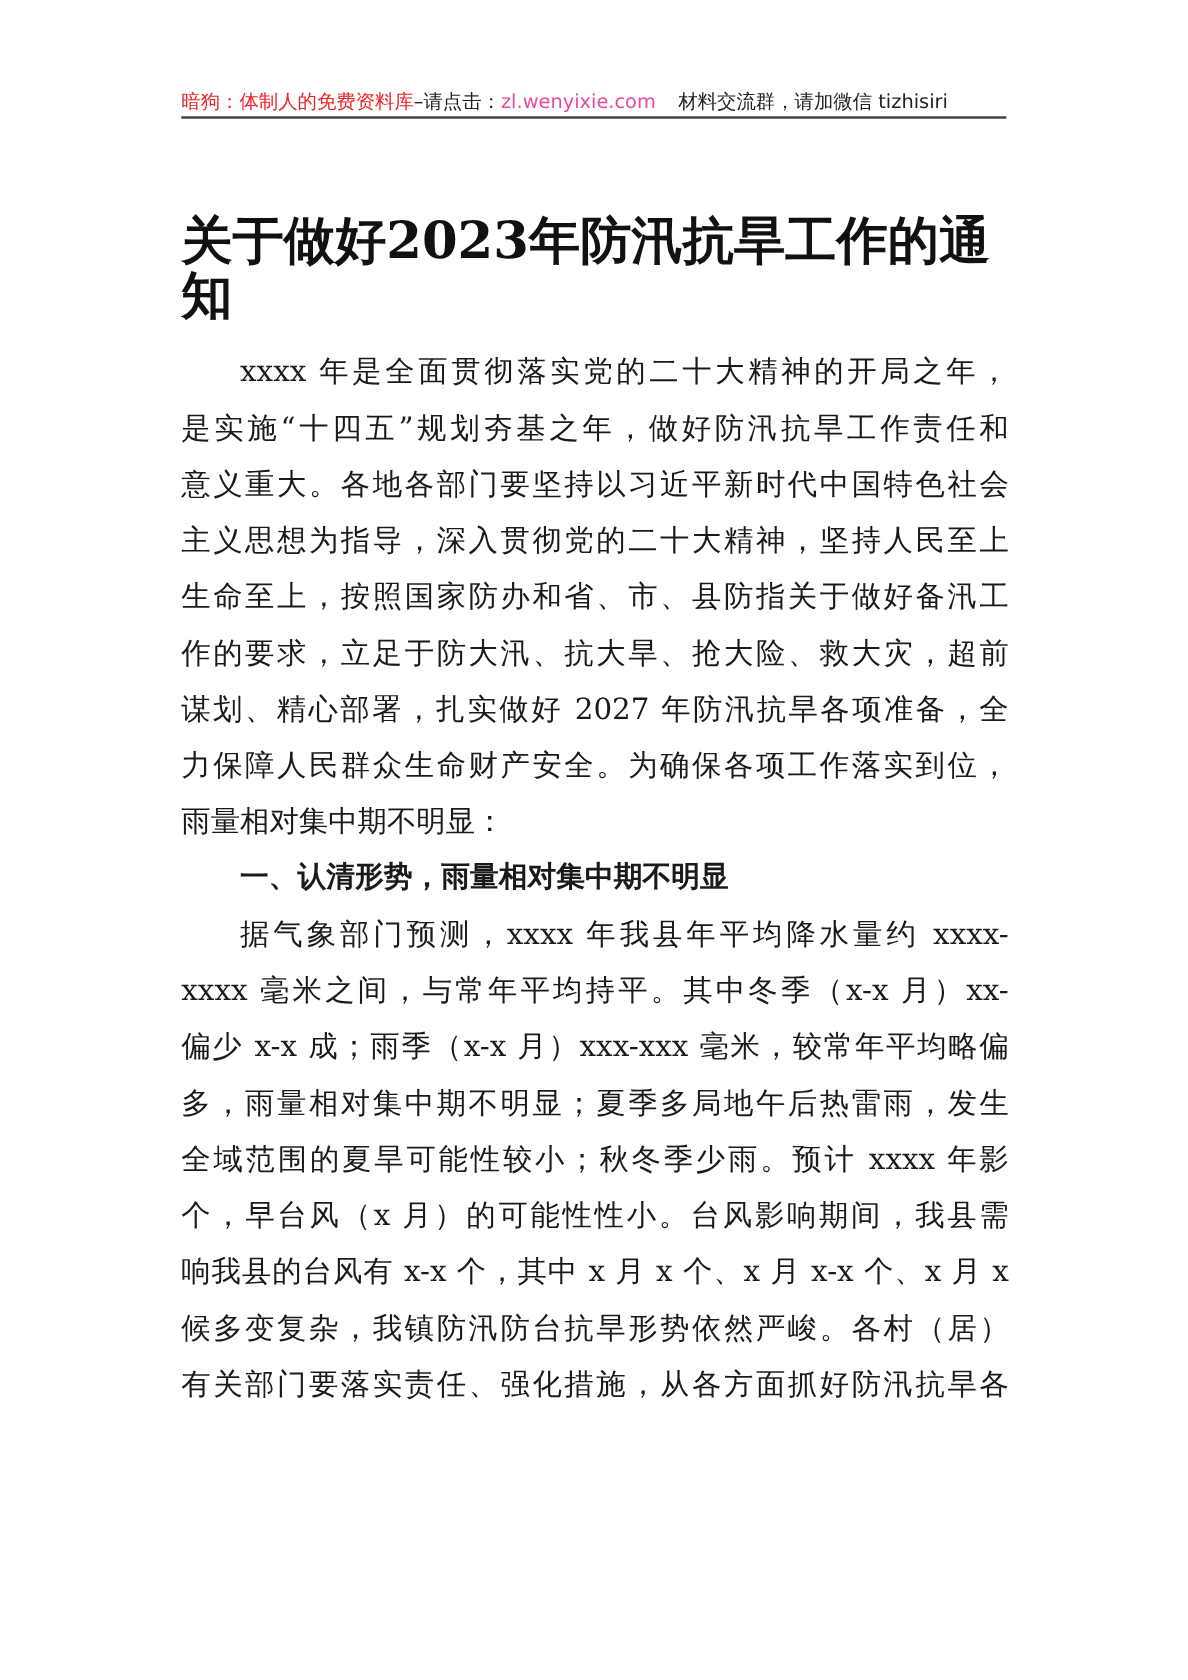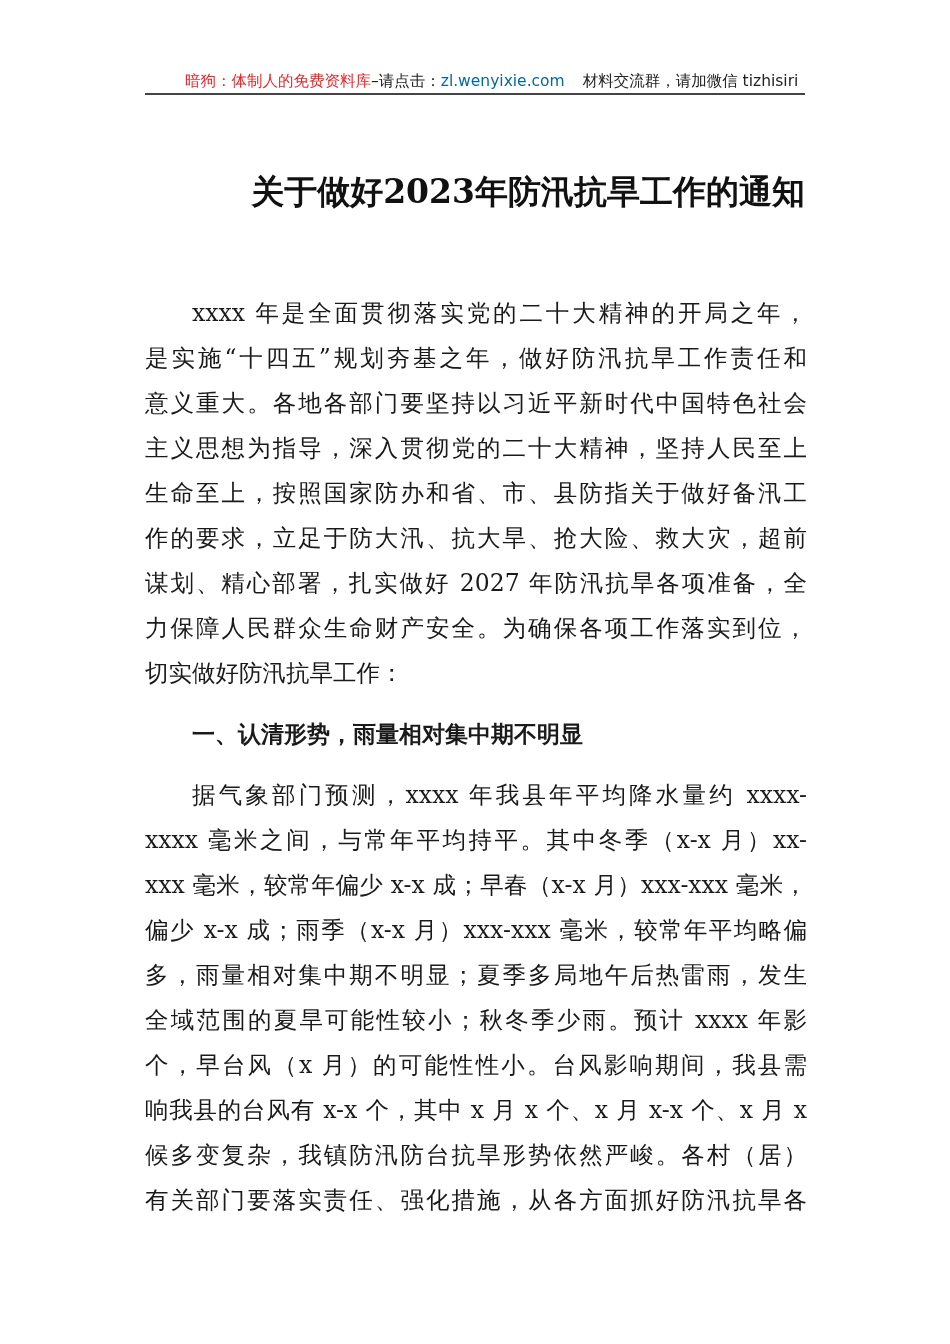"暗狗：体制人的免费资料库" .header .red { margin-left: 40px -> none }
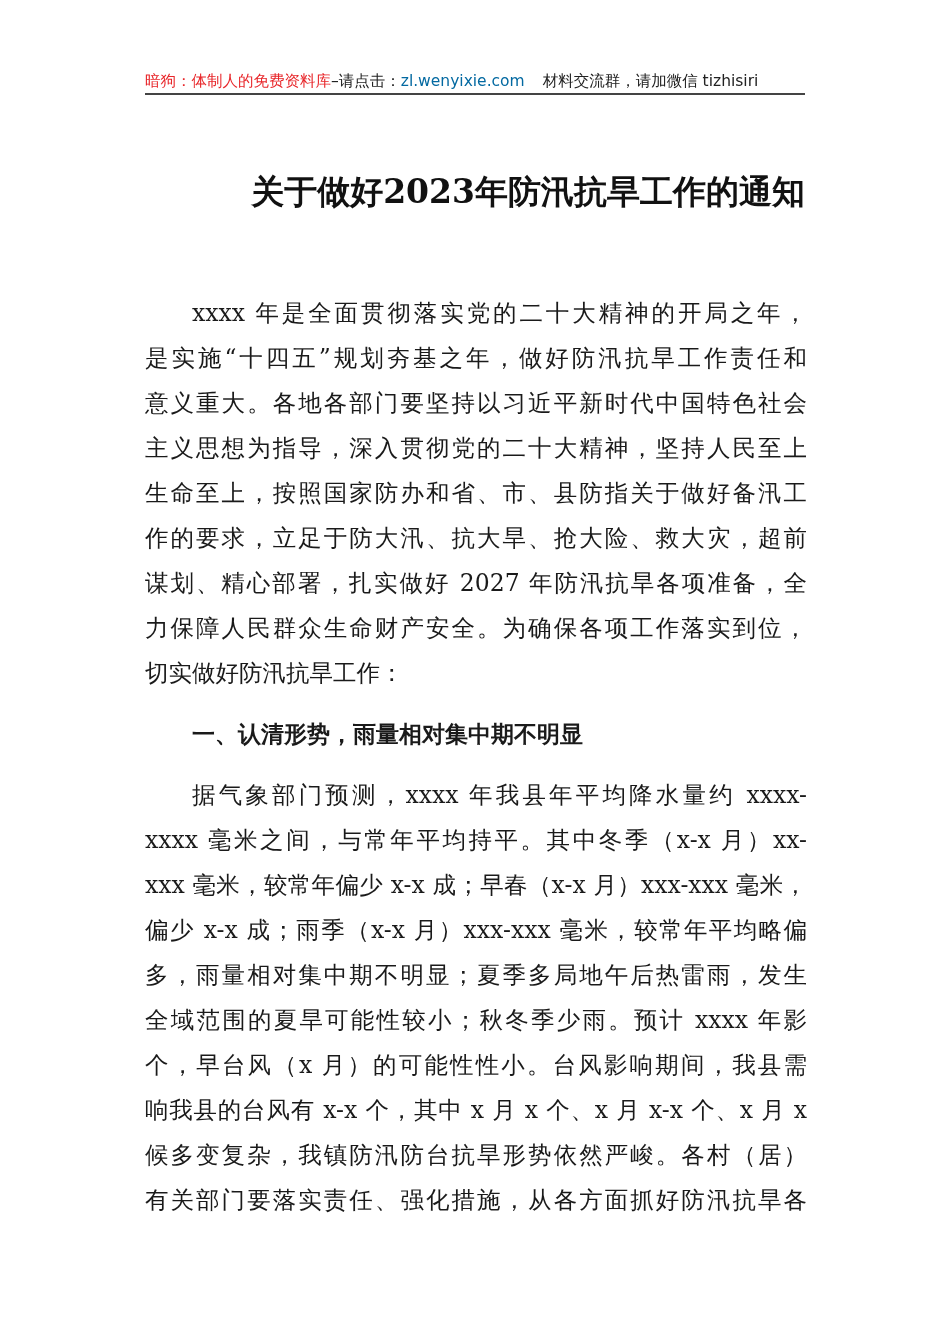"zl.wenyixie.com" .header .link { color: #0369a1 -> #ec4899 }
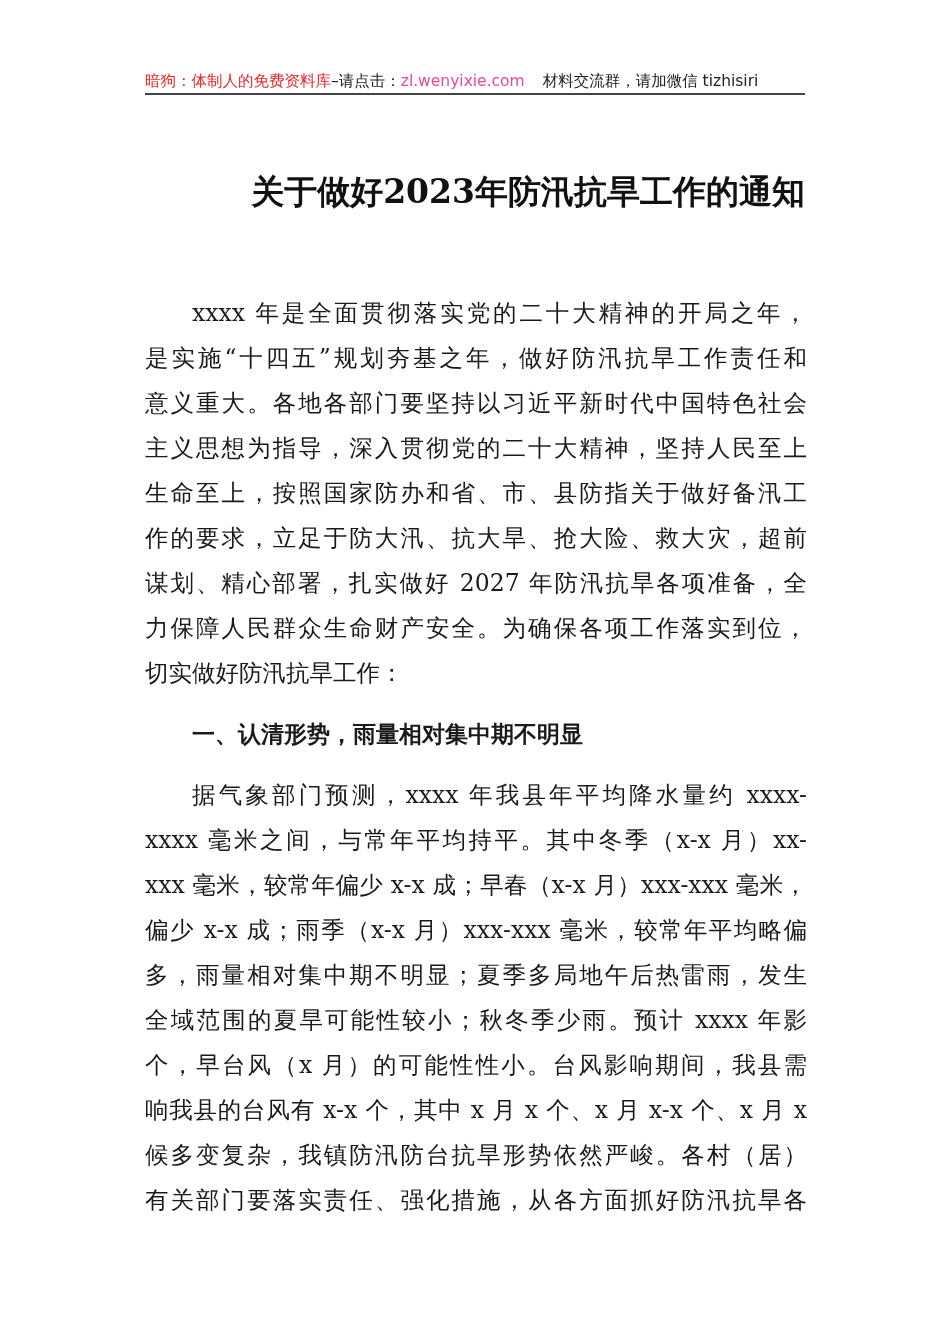"关于做好2023年防汛抗旱工作的通知" .title { font-size: 33px -> 41px; text-align: right -> left }
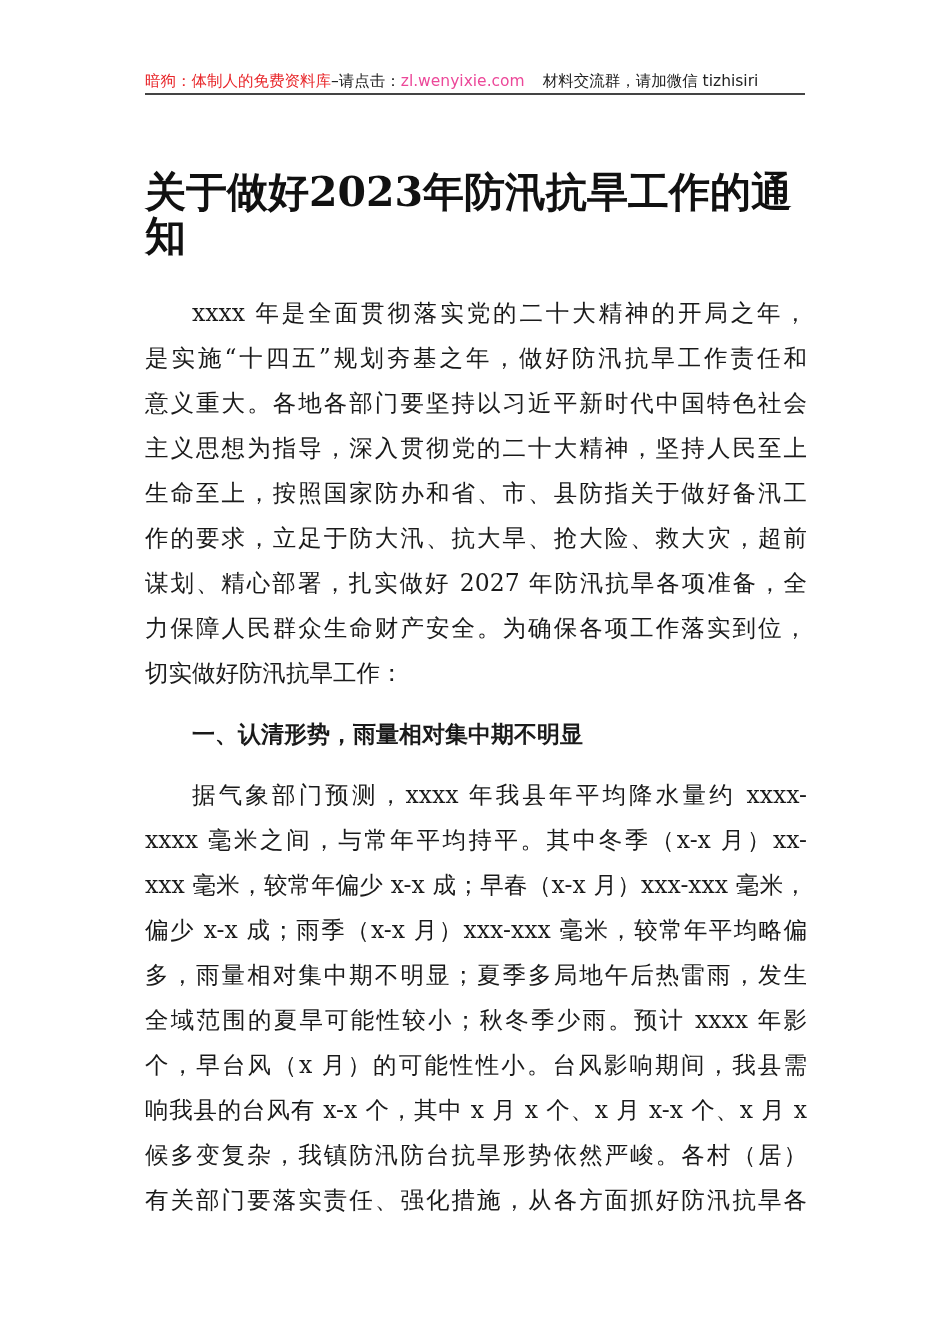"xxxx 年是全面贯彻落实党的二十大精神的开局之年，" .indent { margin-top: 16px -> none }
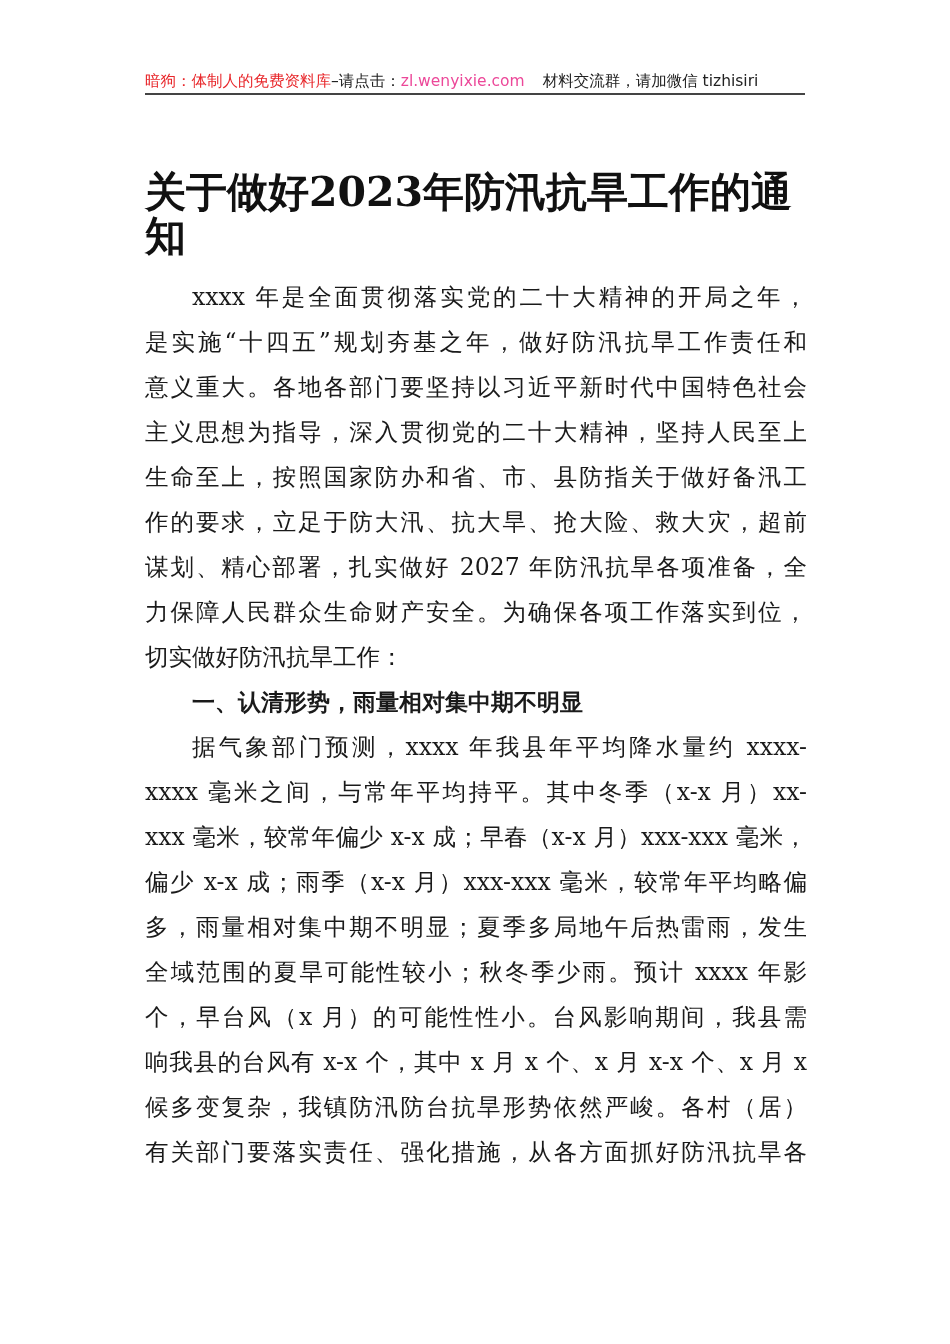"切实做好防汛抗旱工作：" div.line { text: 切实做好防汛抗旱工作 -> 雨量相对集中期不明显 }
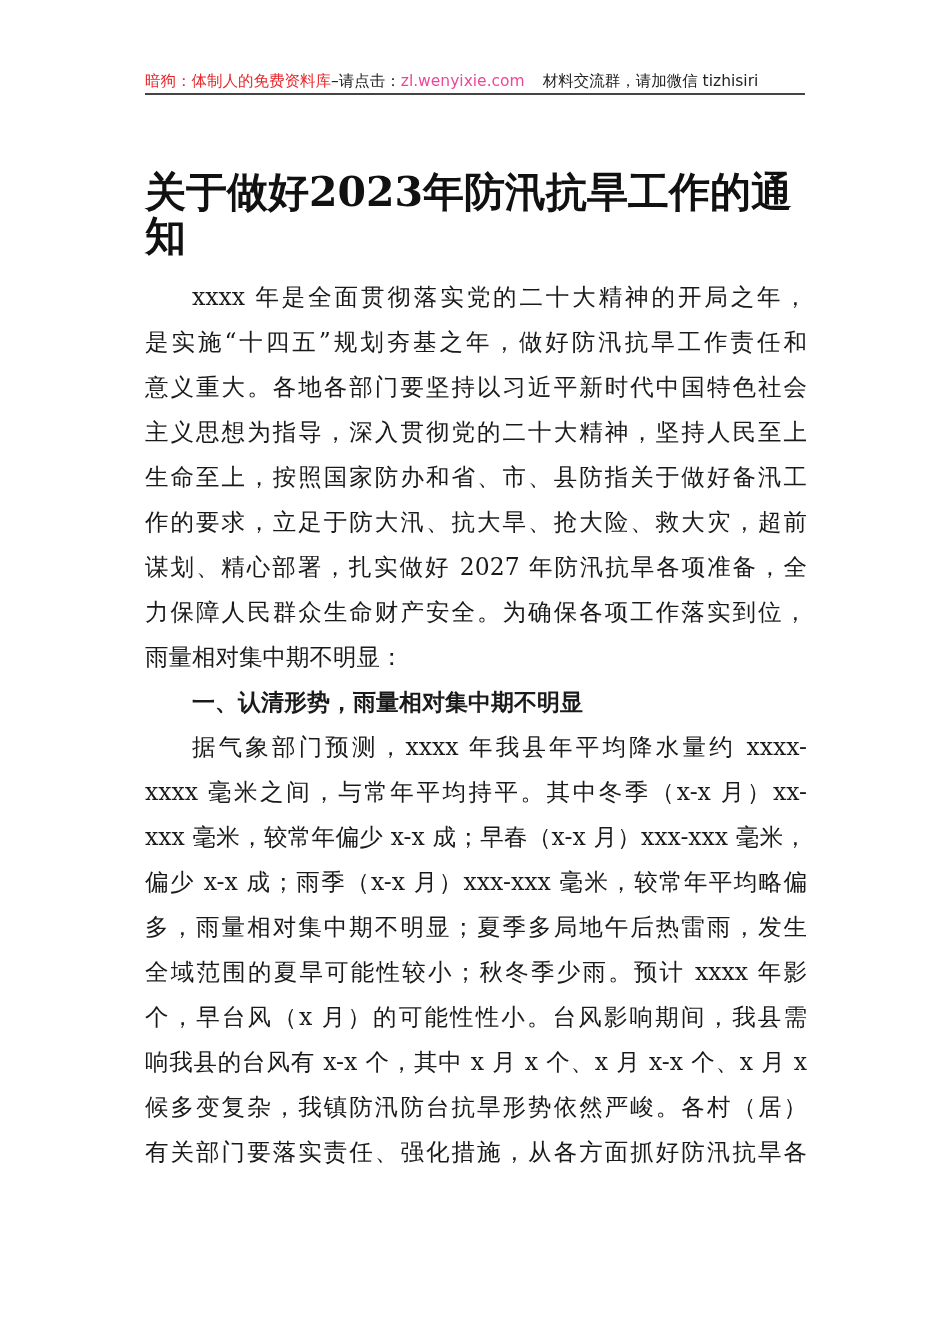"xxx 毫米，较常年偏少 x-x 成；早春（x-x 月）xxx-xxx" div.line { html: <div>xxx 毫米，较常年偏少 x-x 成；早春（x-x 月）xxx-xxx 毫米，</div> -> none }
